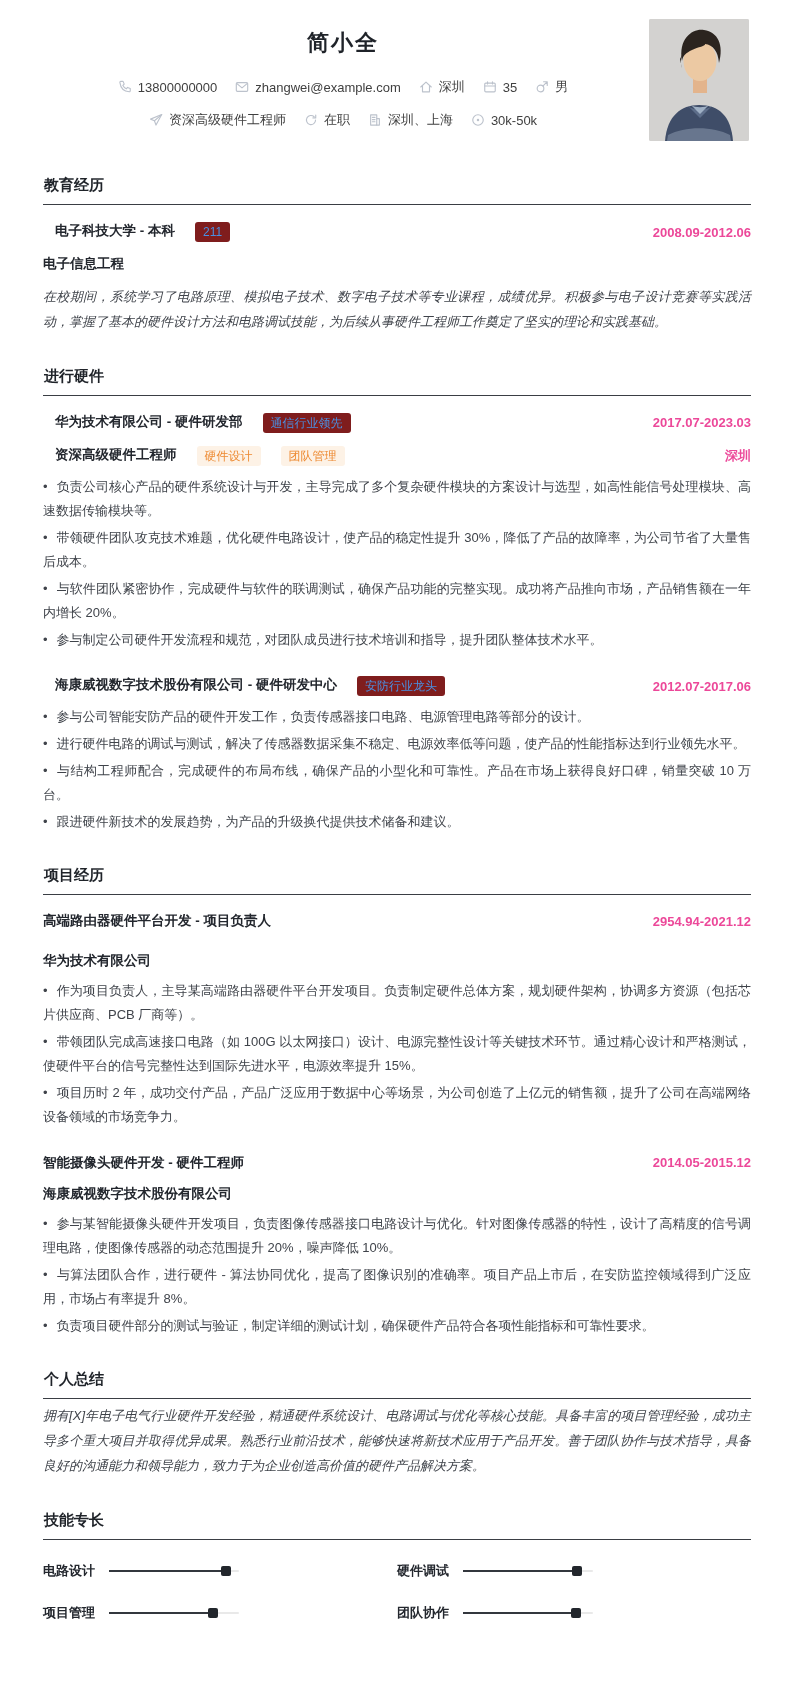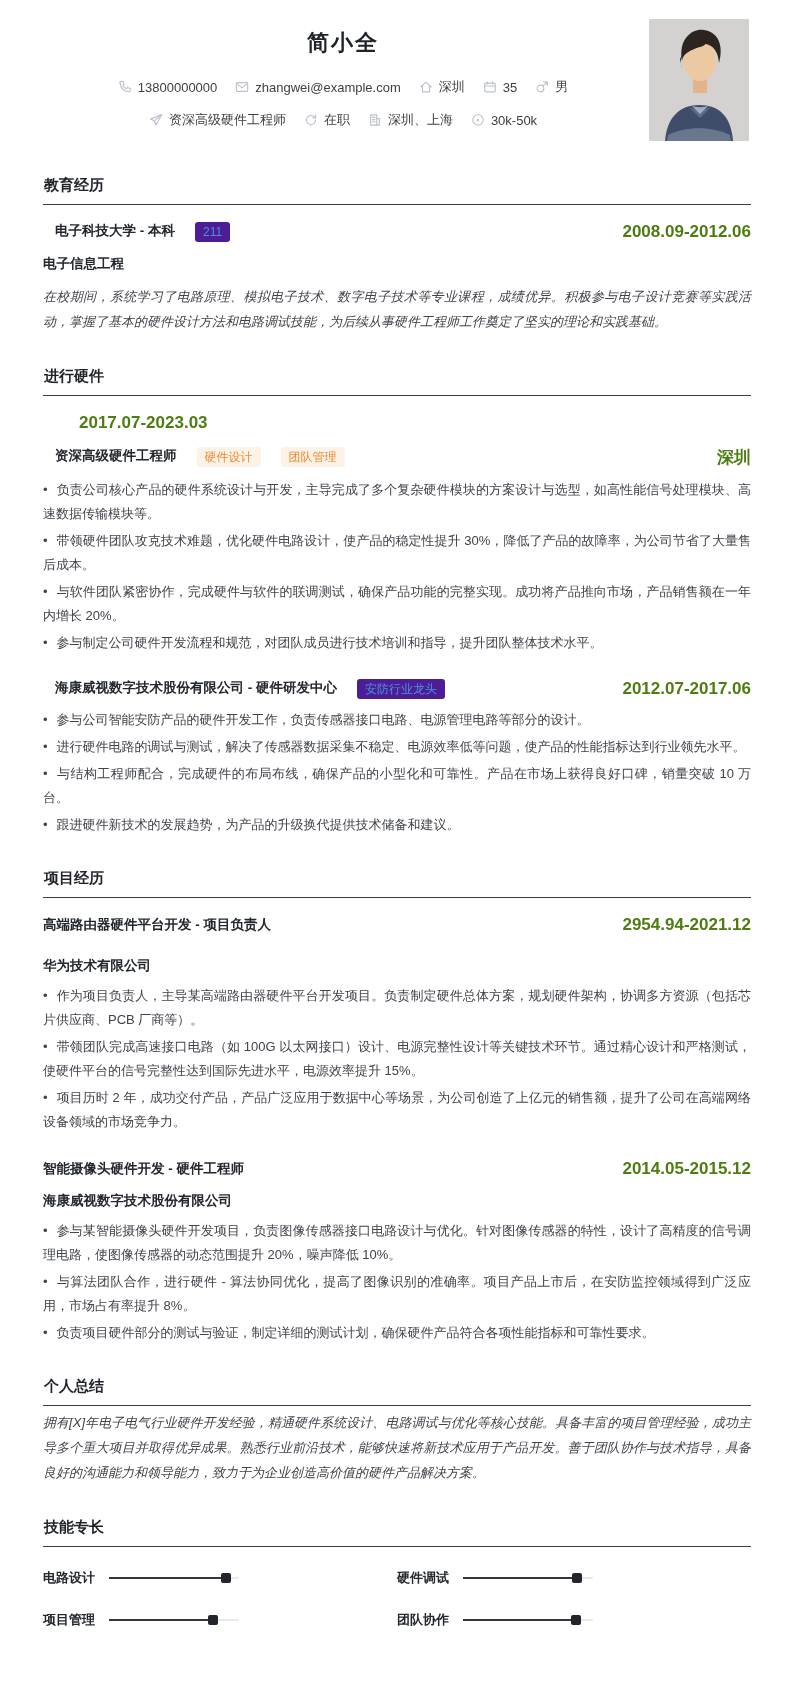"211" .tag.blue { background: #4c1d95 -> #7f1d1d }
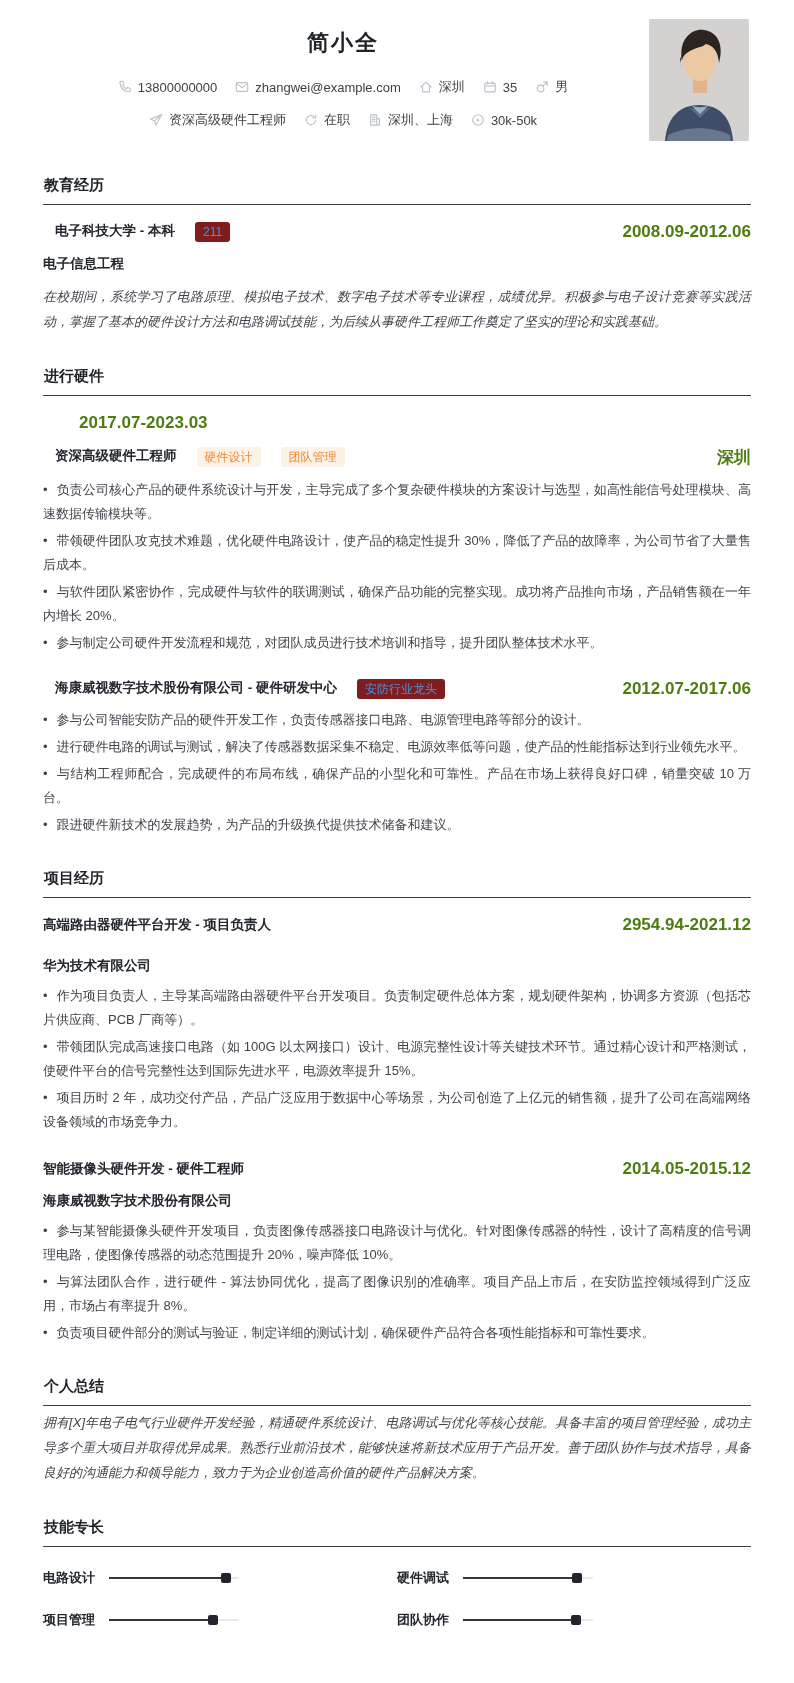"2008.09-2012.06" .dateloc { color: #4d7c0f -> #ec4899; font-size: 17px -> 13px; margin-left: 36px -> none }
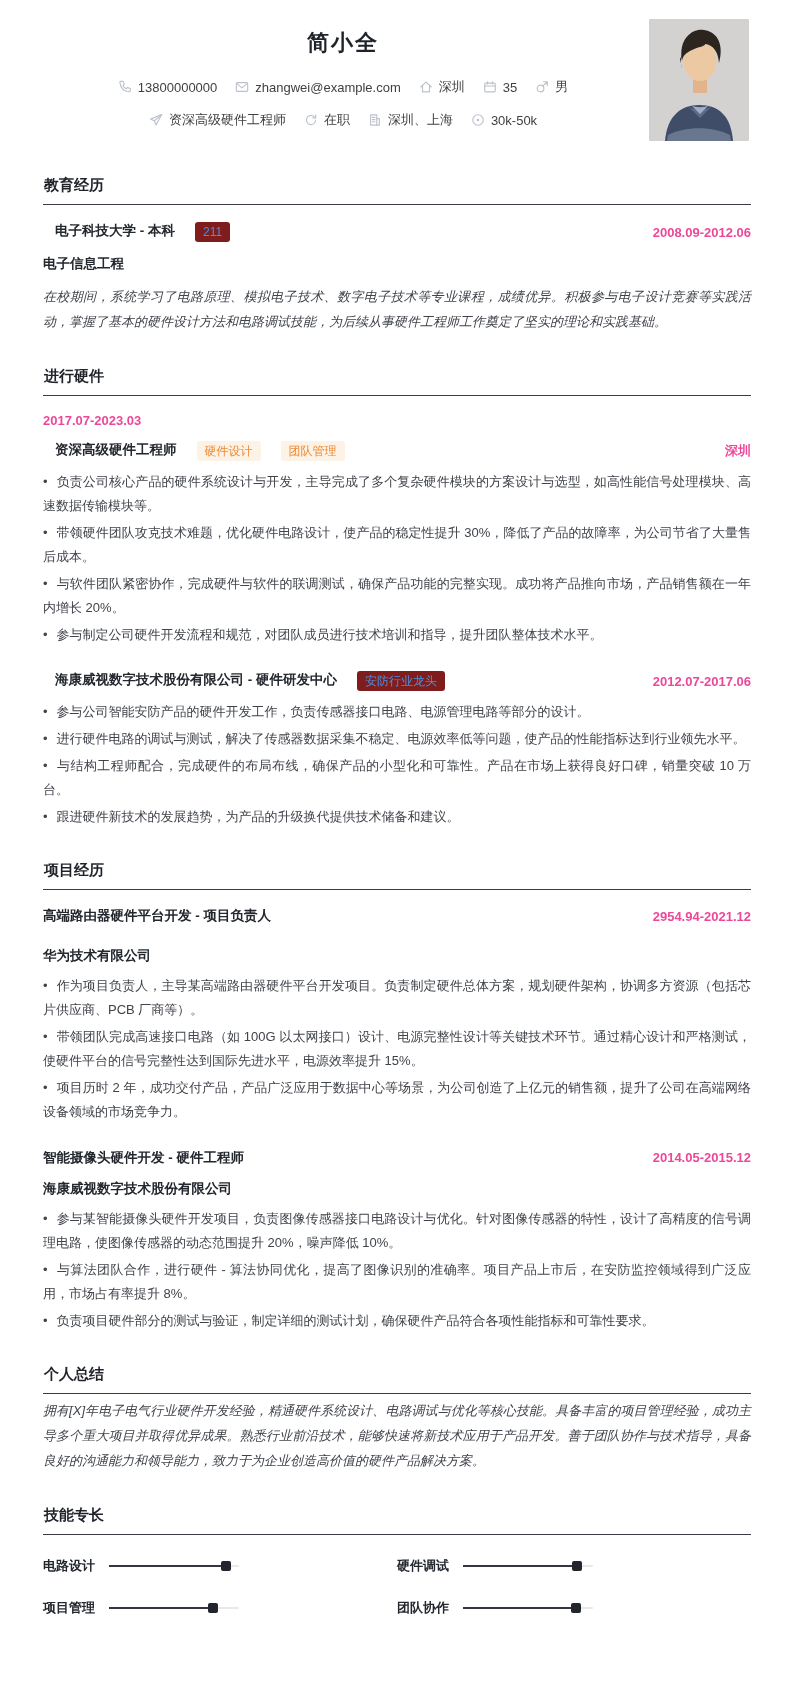"华为技术有限公司 - 硬件研发部" div.entry-left { html: none -> <div> <span>华为技术有限公司 - 硬件研发部</span> <span>通信行业领先</span> </div> }
